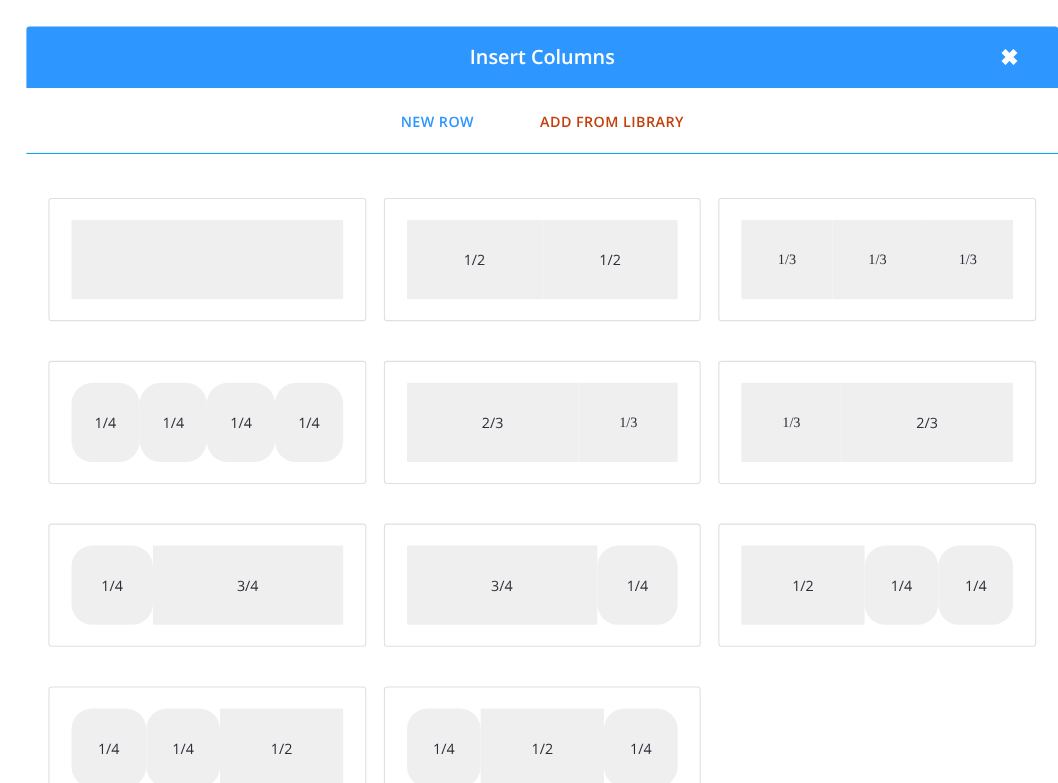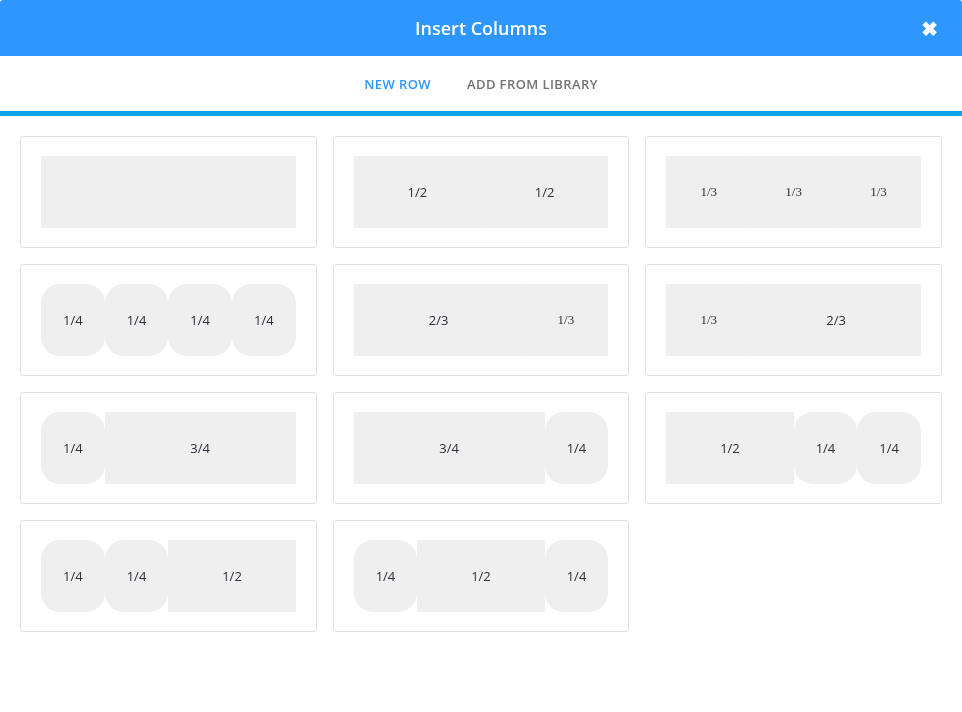"Insert Columns" * { padding: 0 -> 12px }
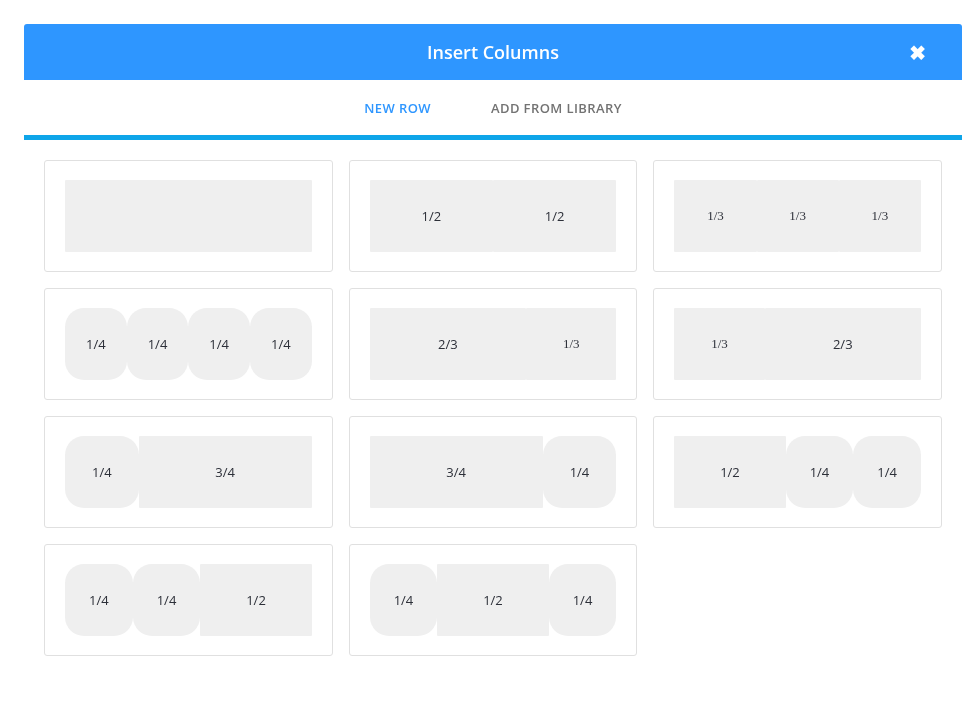"NEW ROW" .tabs { border-bottom: 5px solid #0ea5e9 -> 1px solid #0ea5e9 }
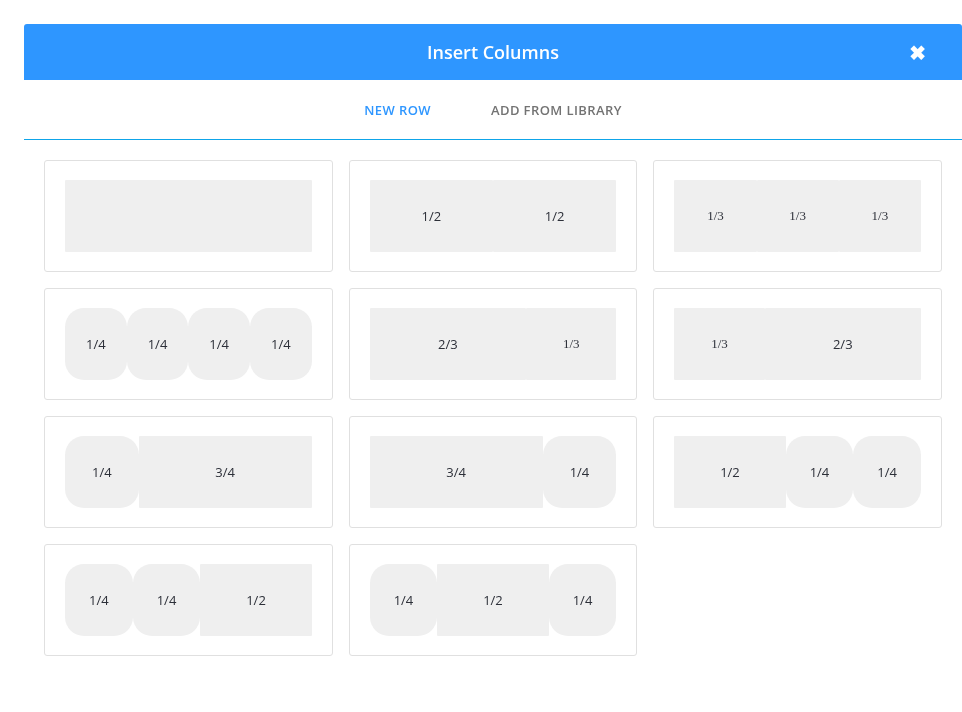"ADD FROM LIBRARY" .tab { color: #737373 -> #c2410c }
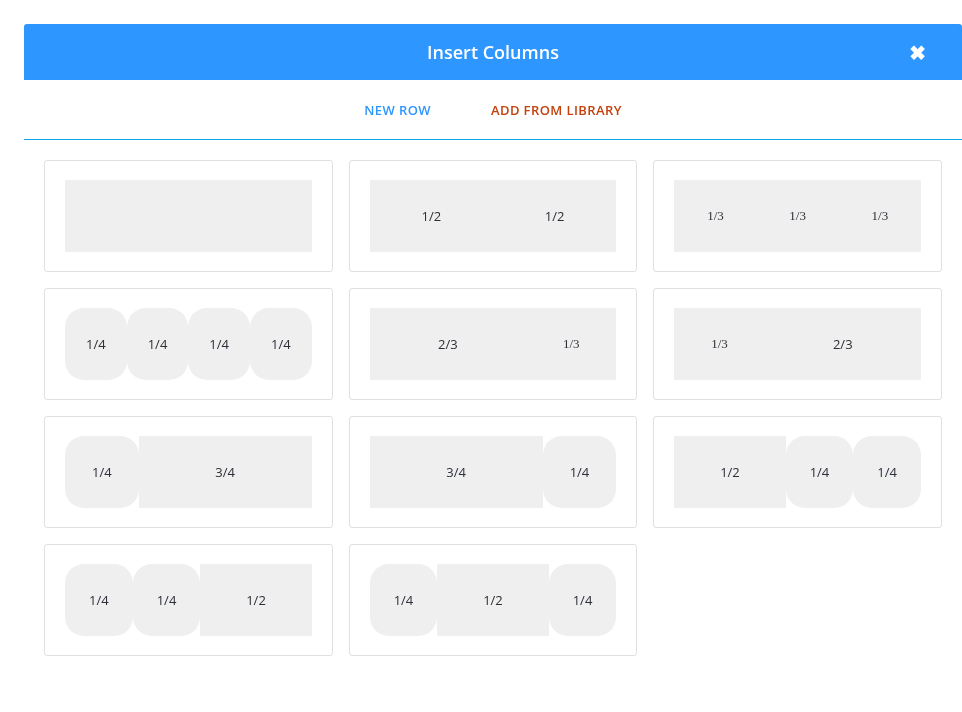"1/2" .layout-card { margin-top: none -> 20px }
